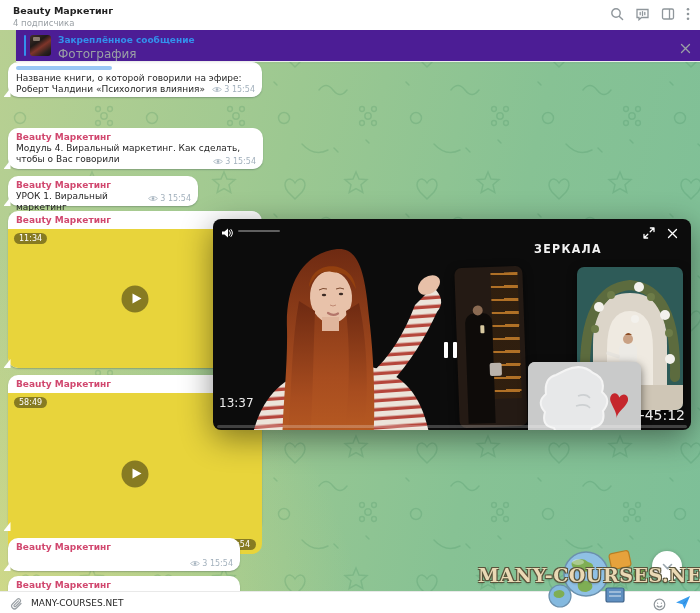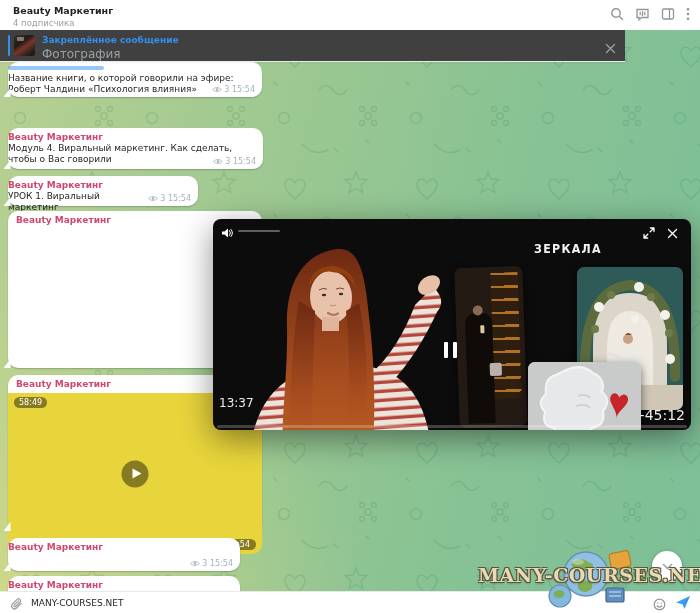"Закреплённое сообщение" .pinned { background: #404040 -> #4c1d95; left: 0 -> 16px; width: 625px -> 684px }
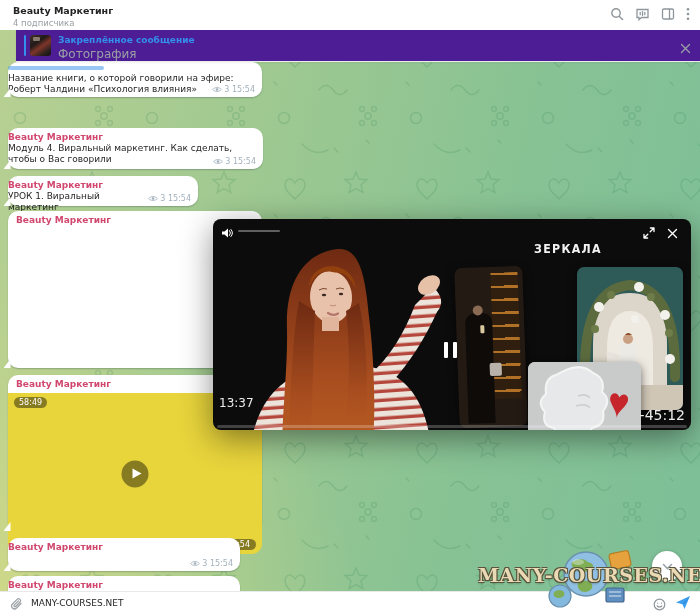"Название книги, о которой говорили" .bb .inner { padding: 4px 8px 4px 0 -> 4px 8px 4px 8px }
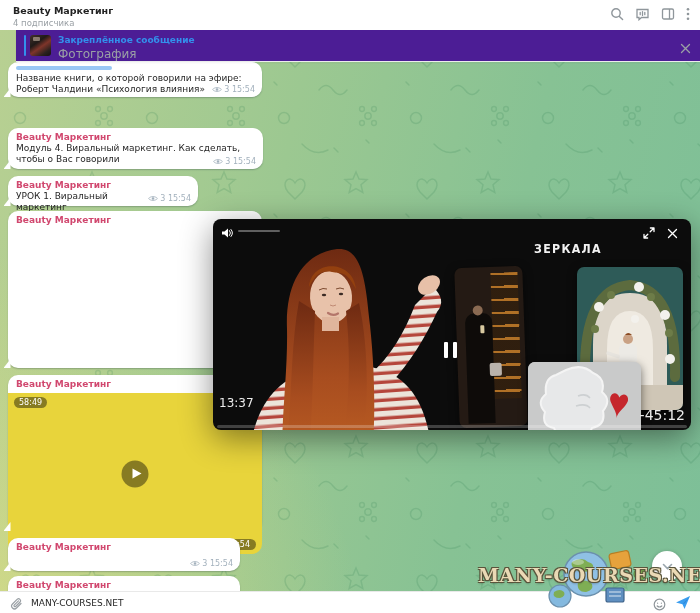"11:34" div.v-media { html: none -> <div> <span>11:34</span> <span> <i></i> </span> </div> }
